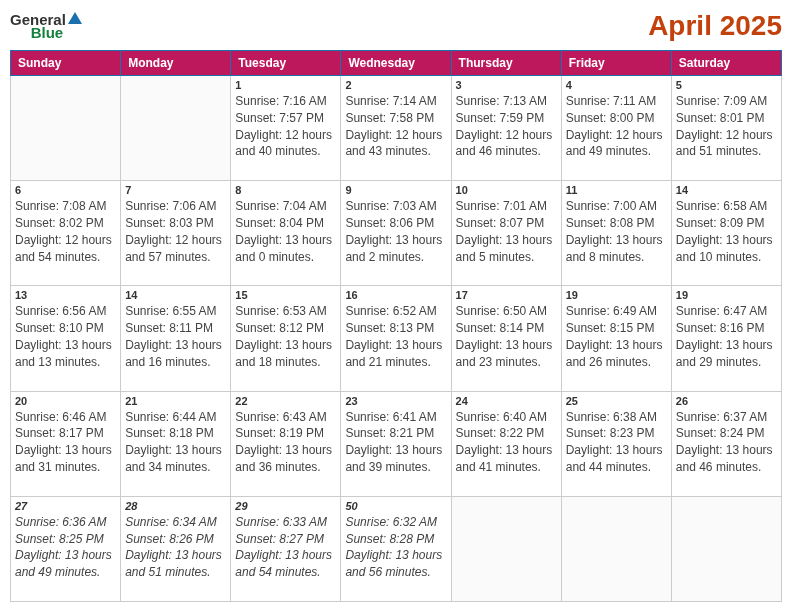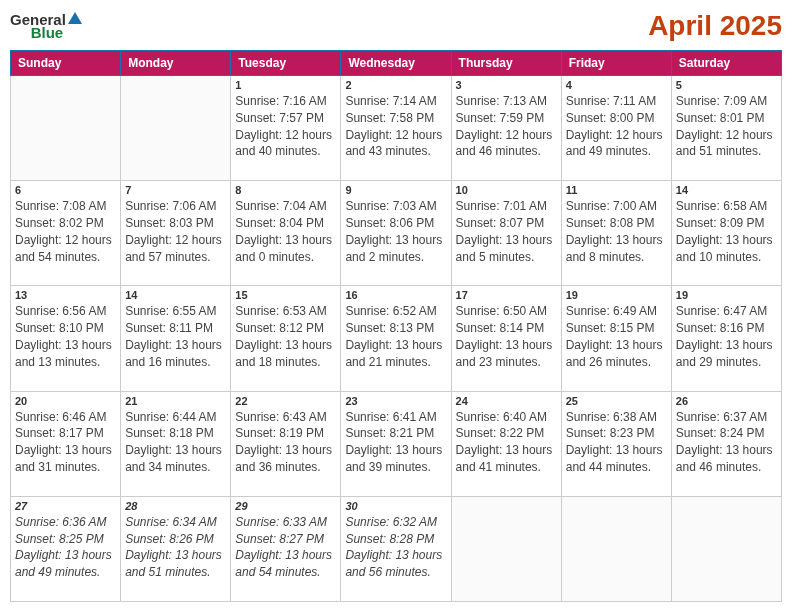"30" span.day-number { text: 30 -> 50 }
